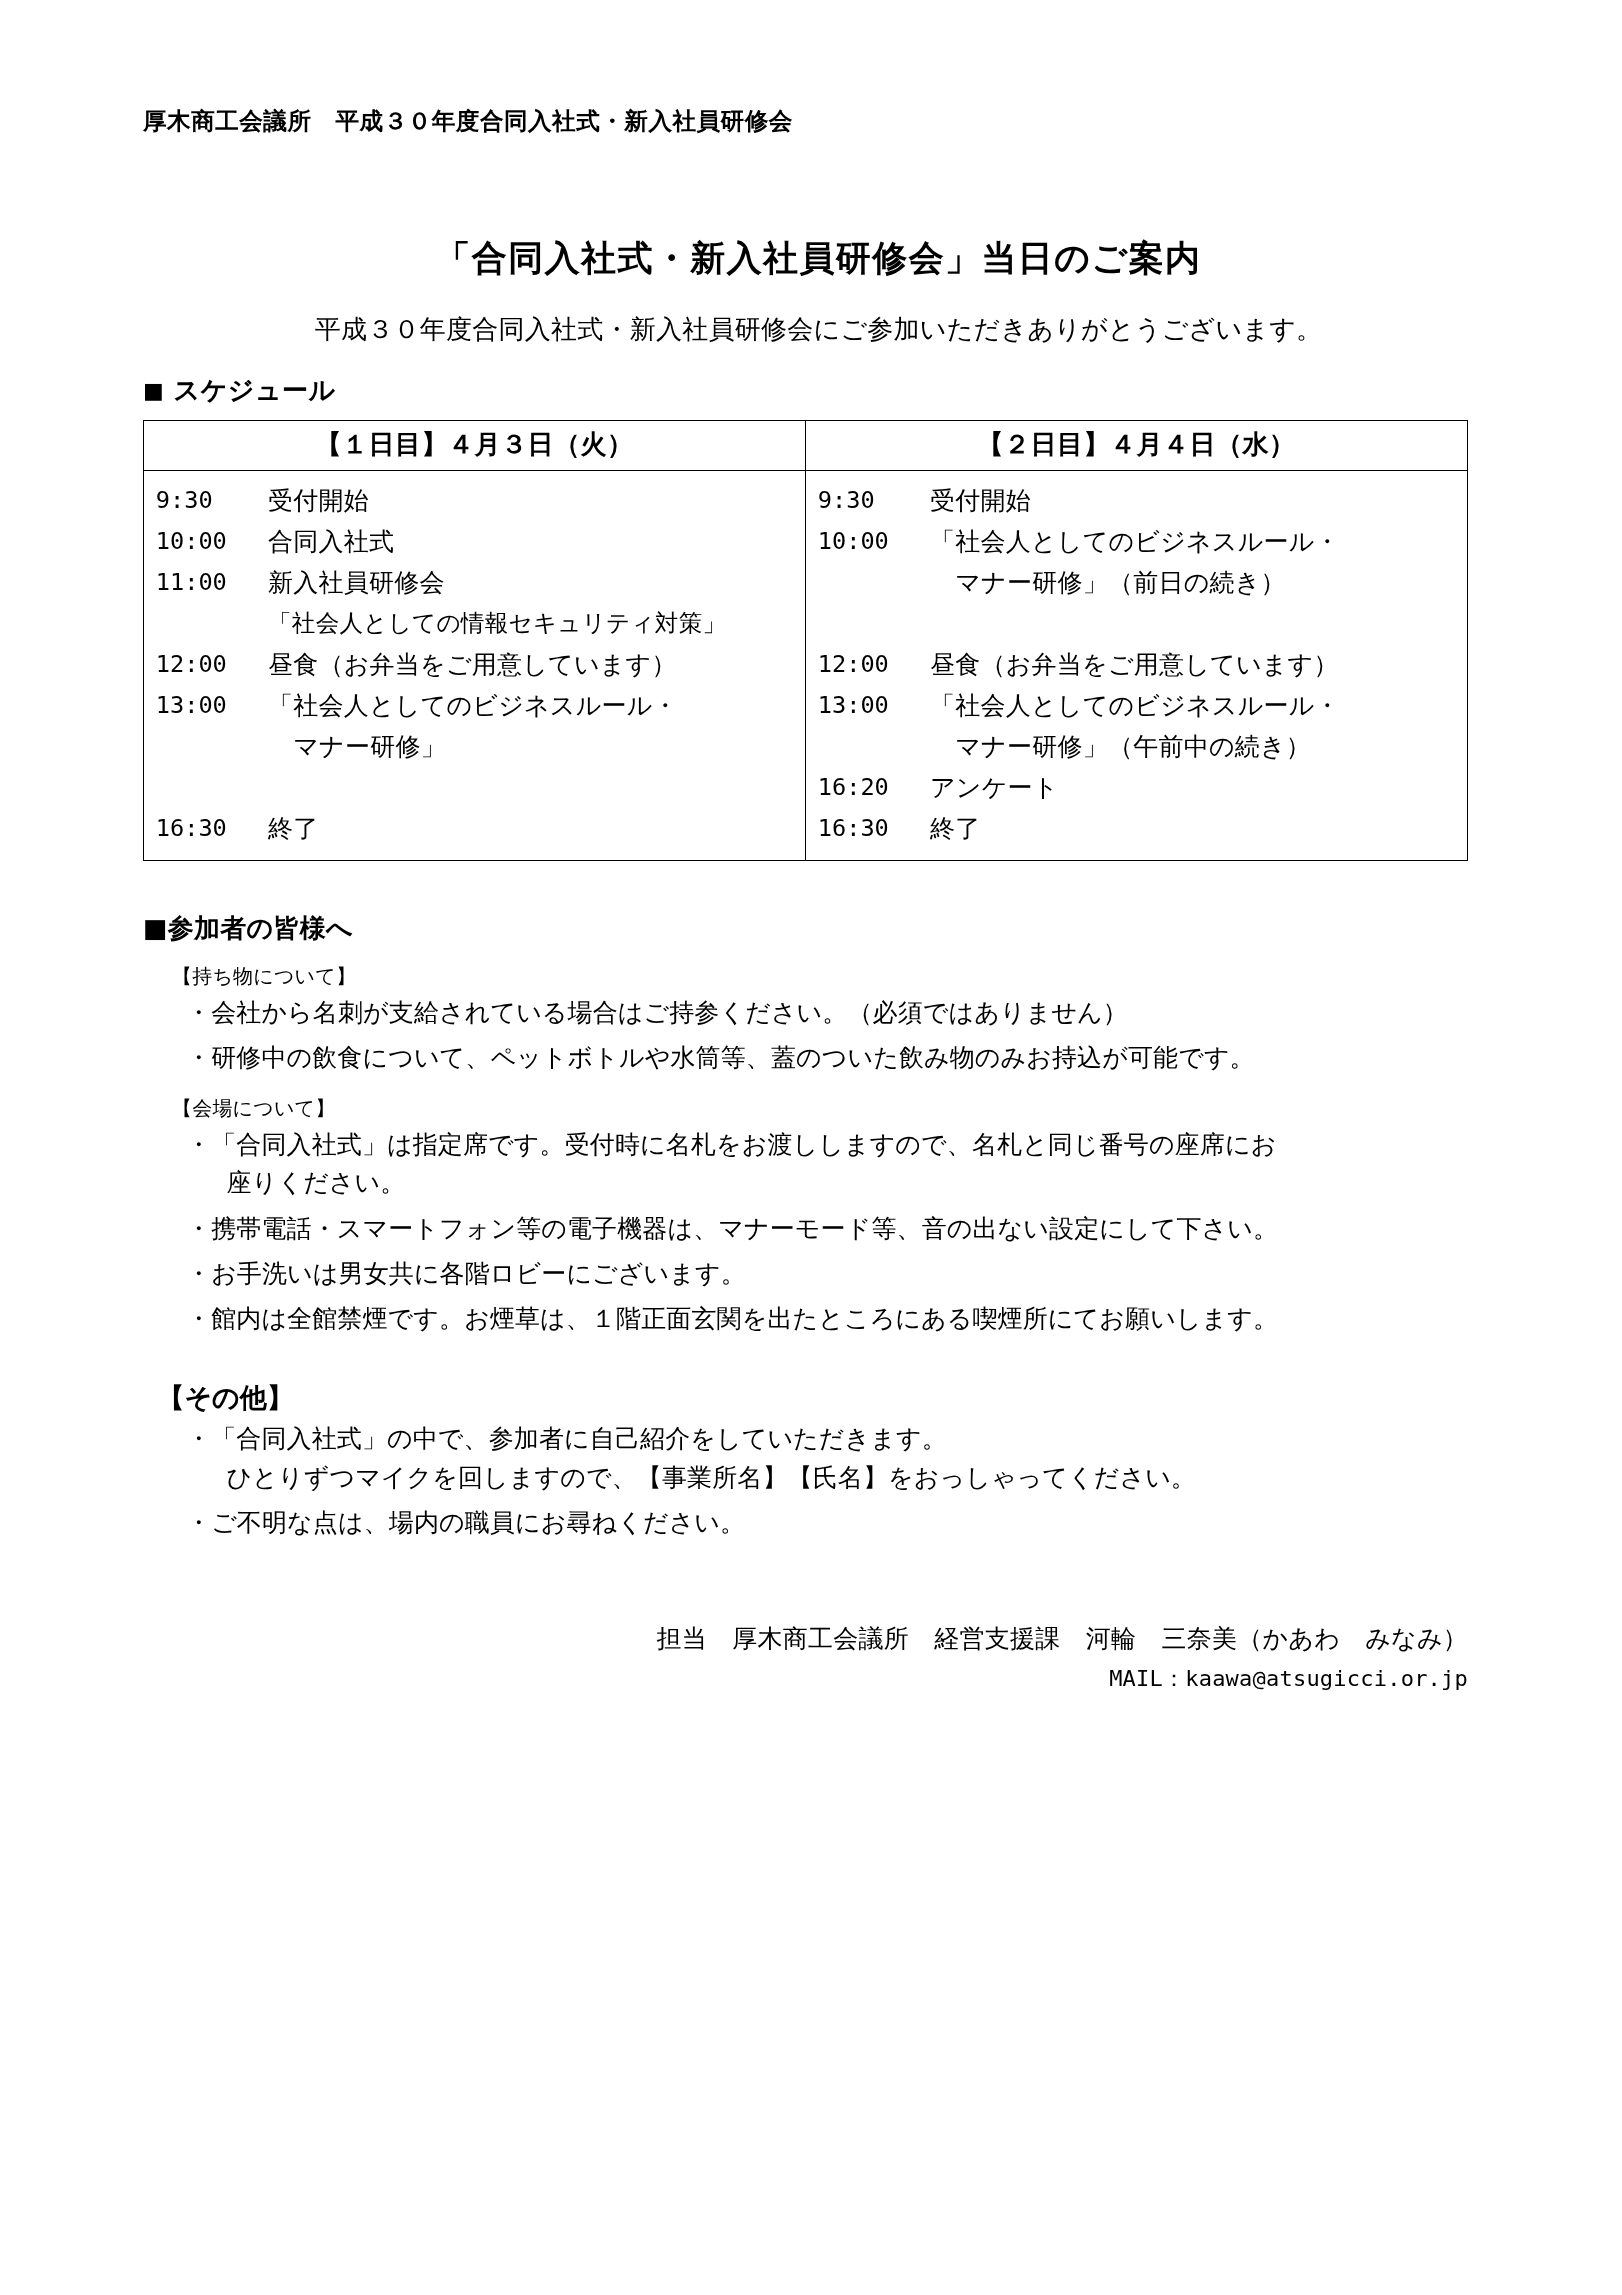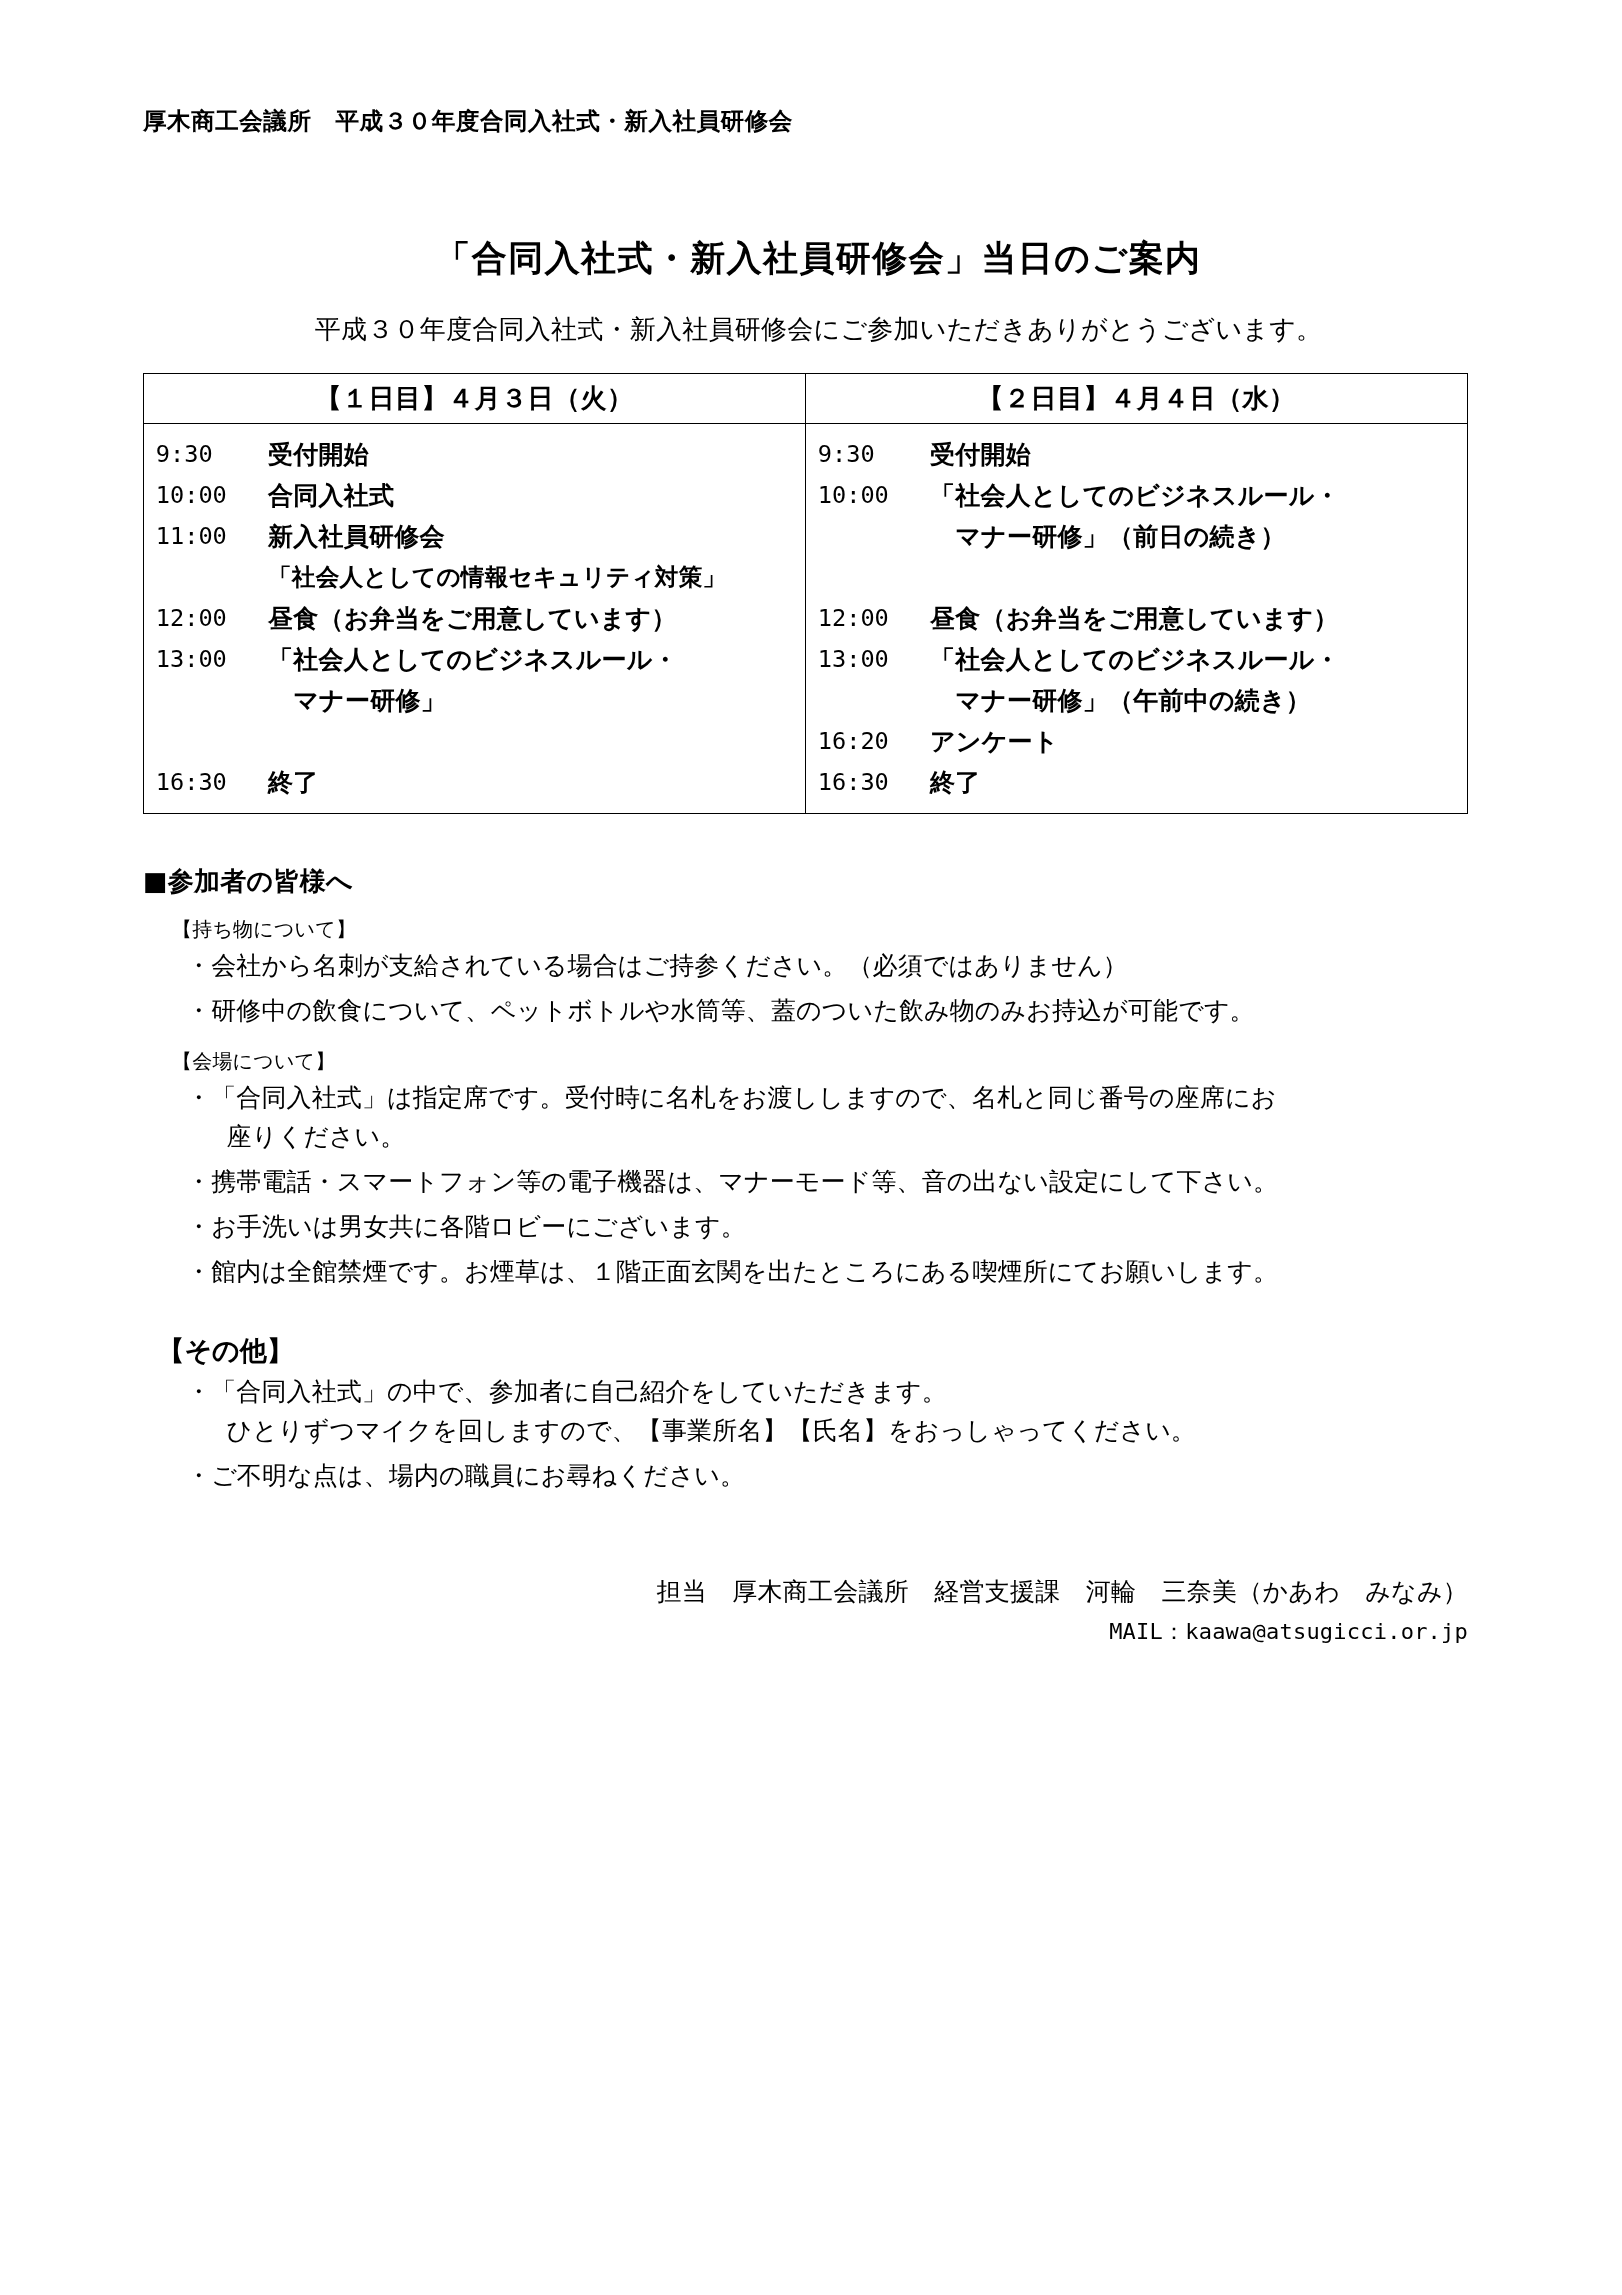"■ スケジュール" div.section-head { html: none -> <div> <span>■</span><span>スケジュール</span> </div> }
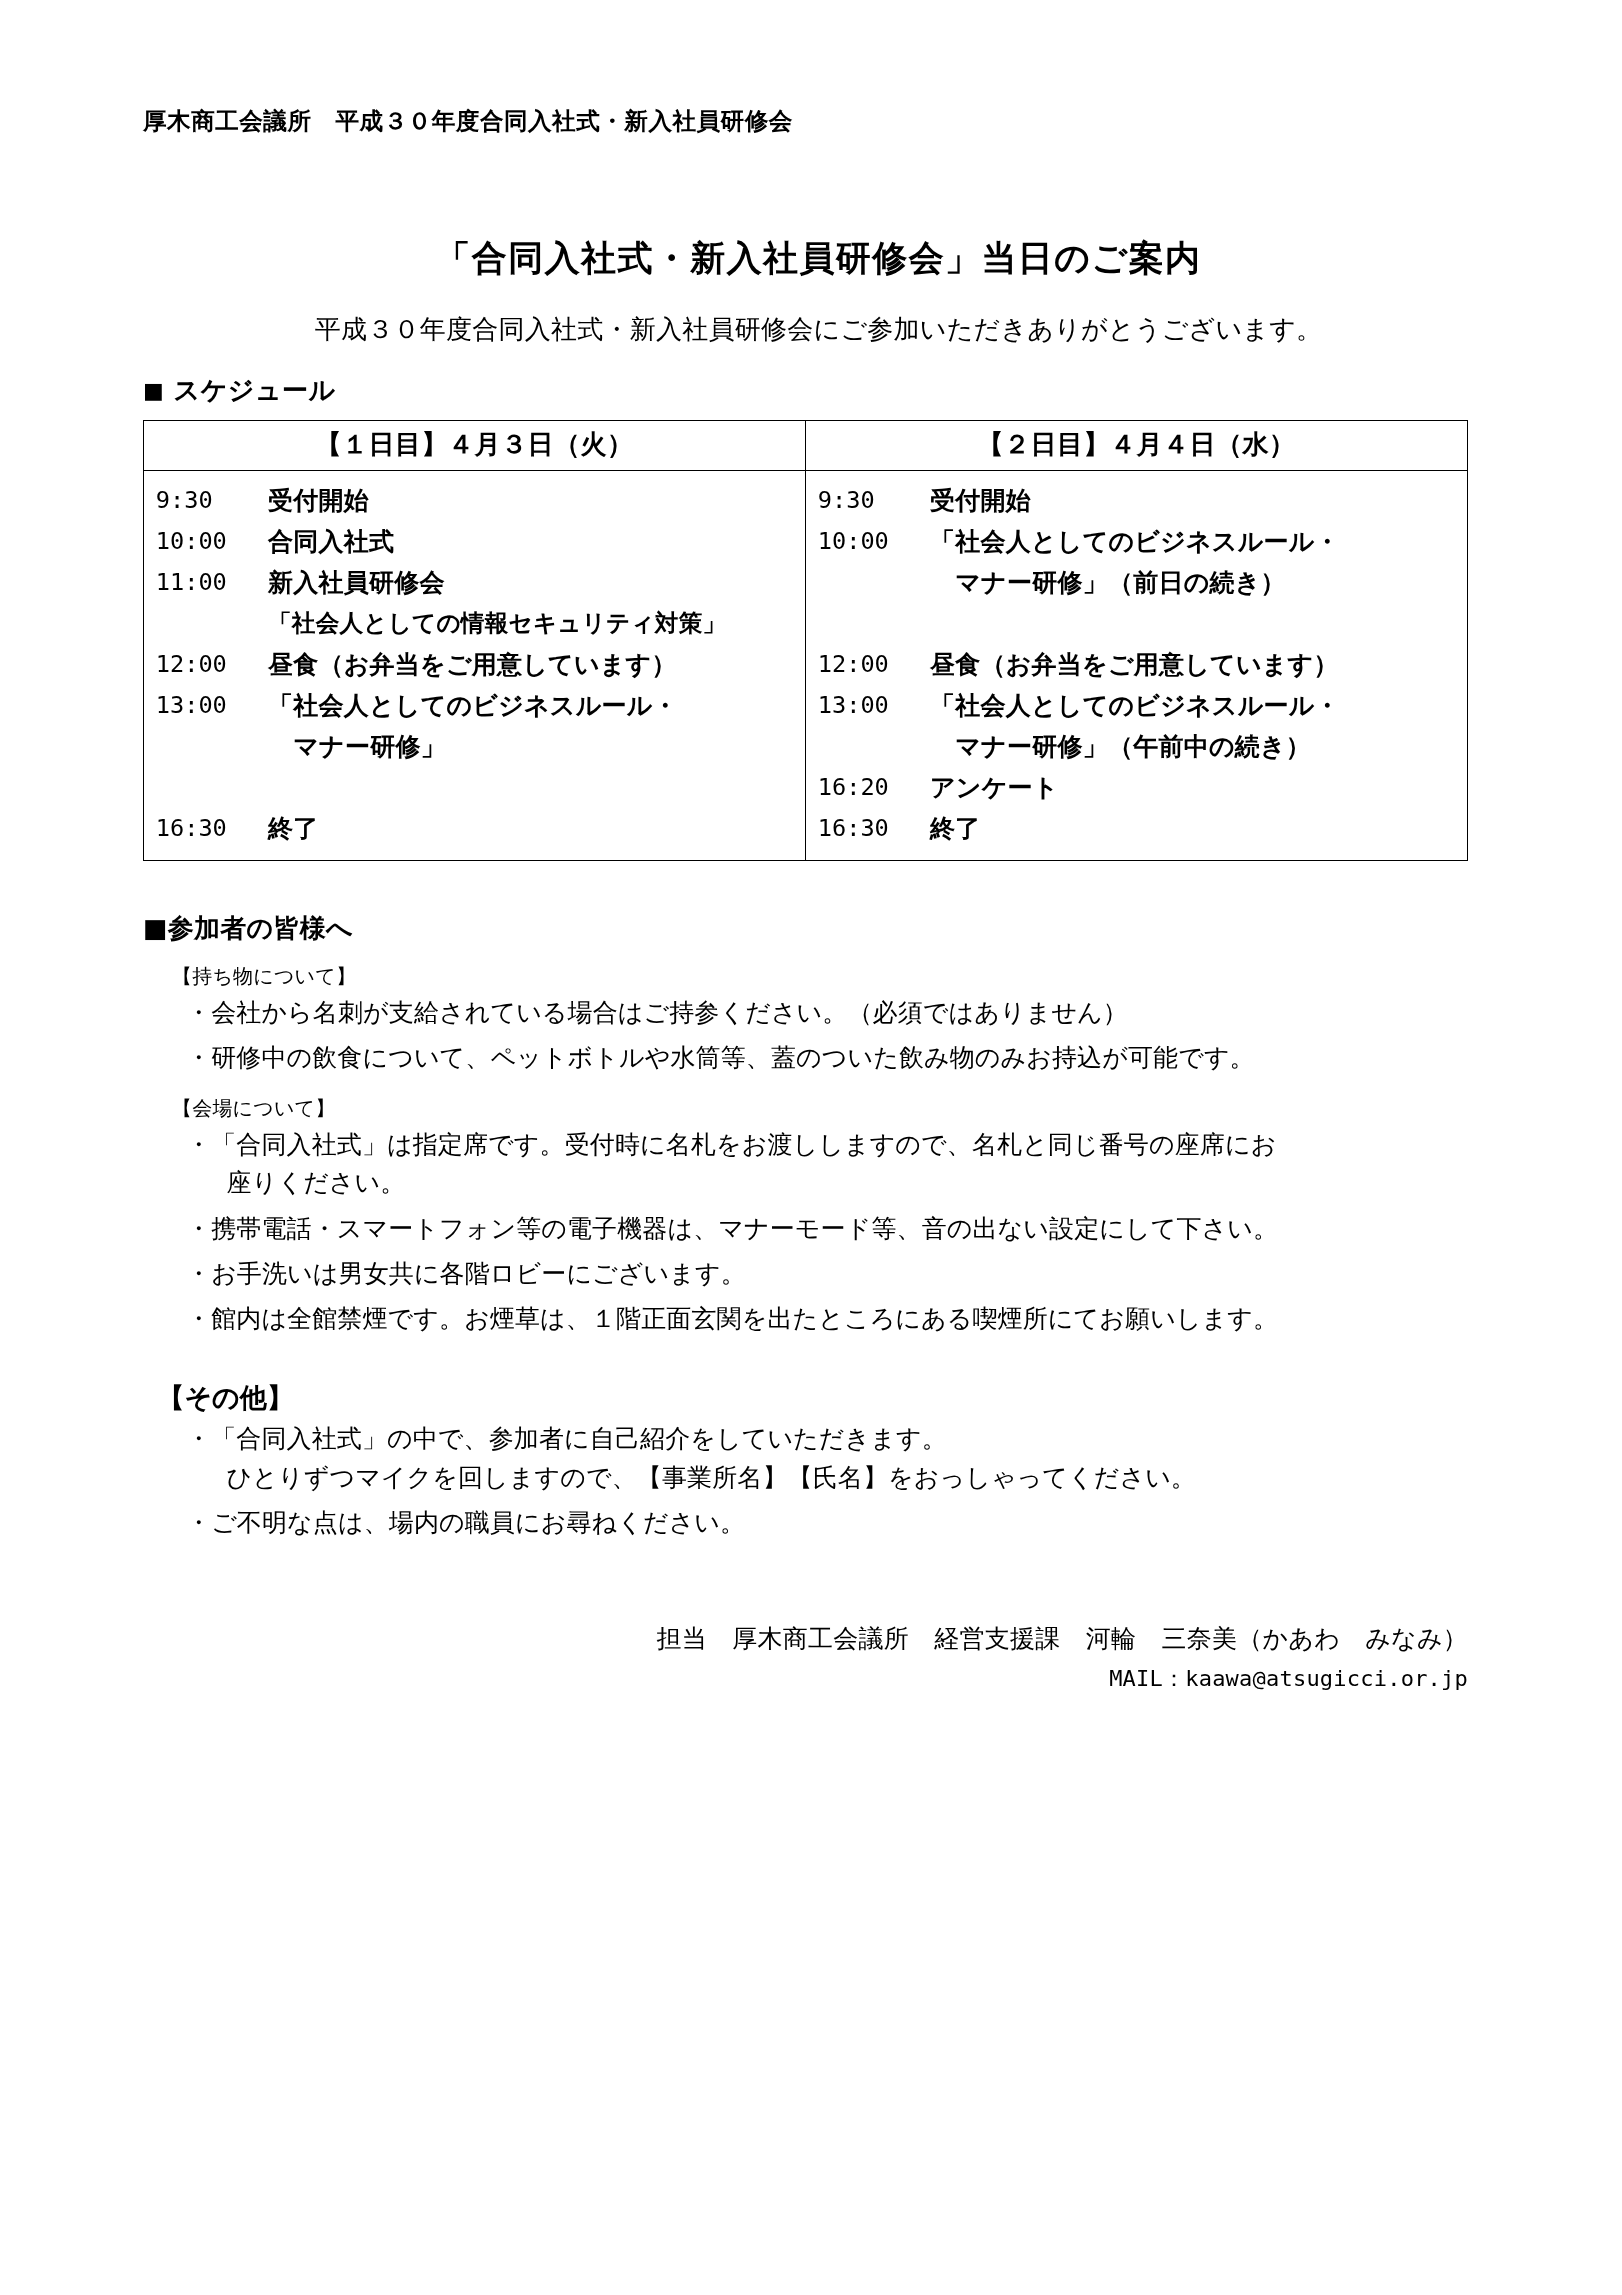"受付開始" .evt { font-weight: bold -> normal }
